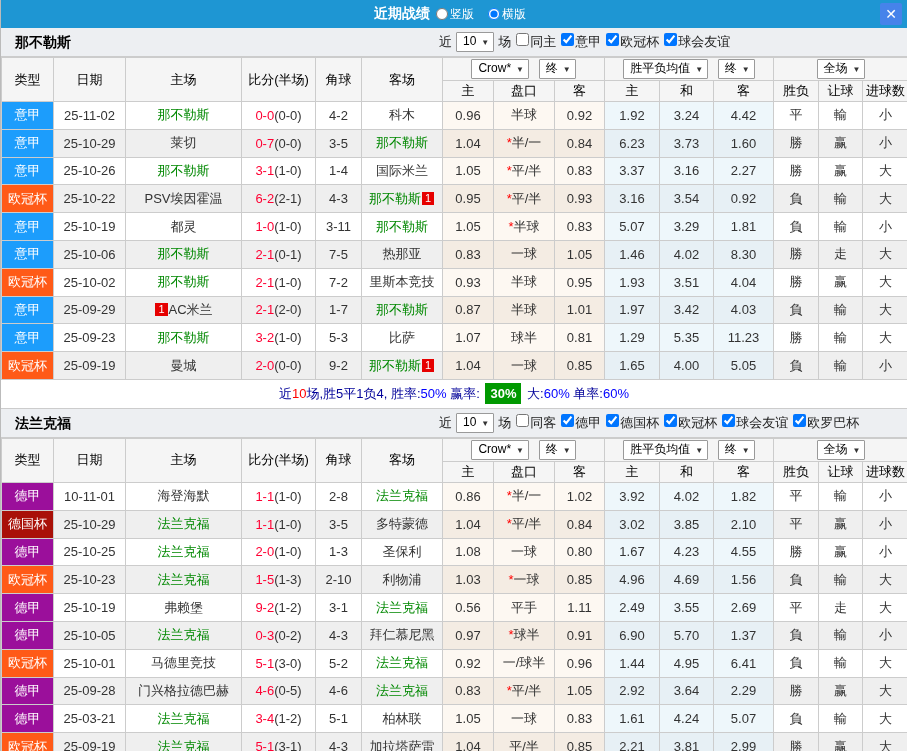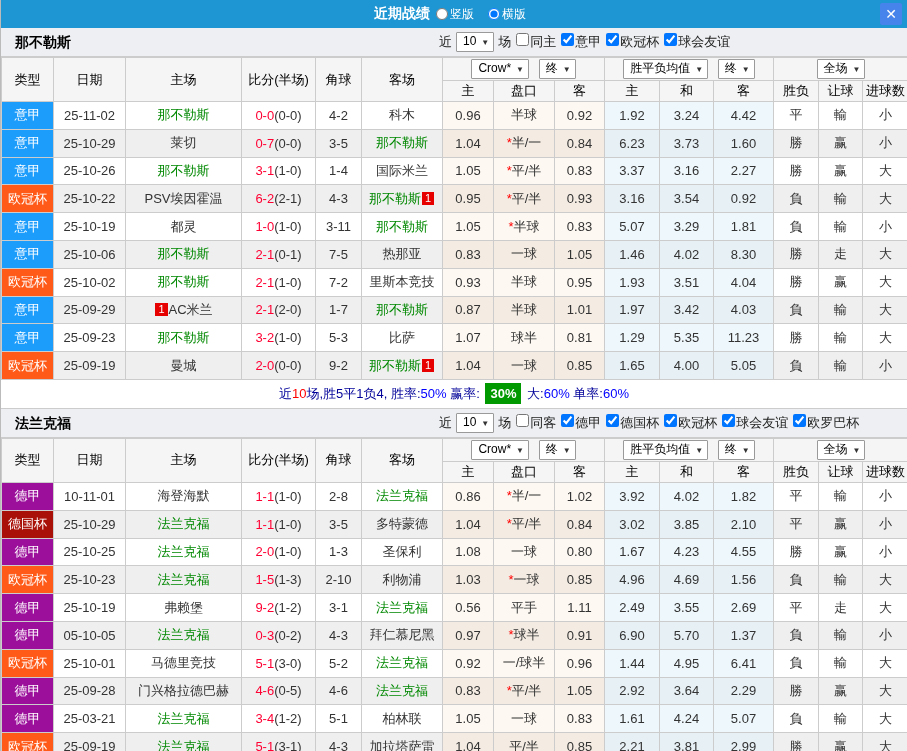"05-10-05" td.date { text: 05-10-05 -> 25-10-05 }
